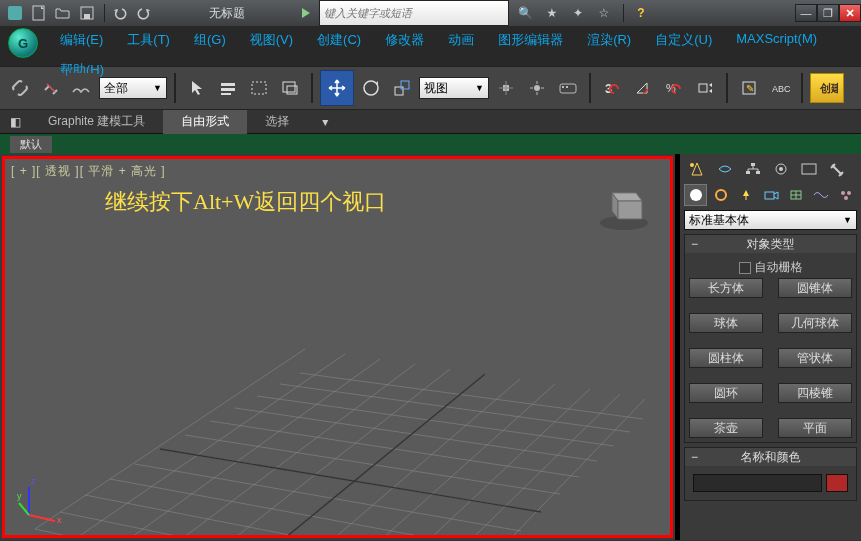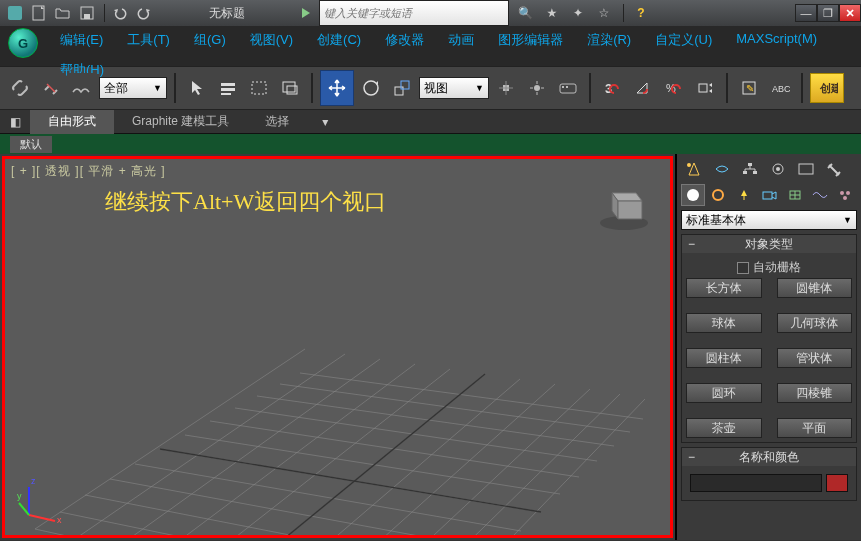"自由形式" div.rib-tab { order: before "Graphite 建模工具" -> after "Graphite 建模工具" }
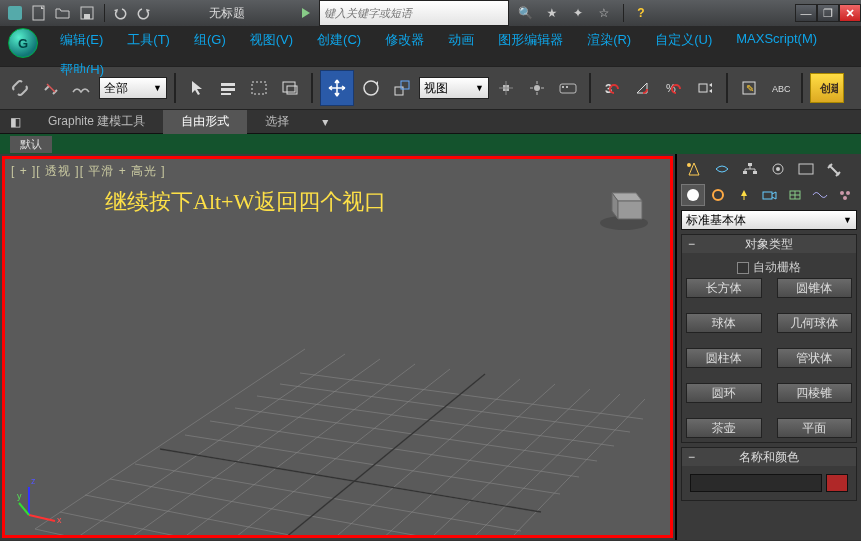"标准基本体" .cmdpanel { border-left: 2px solid #000000 -> 5px solid #000000 }
